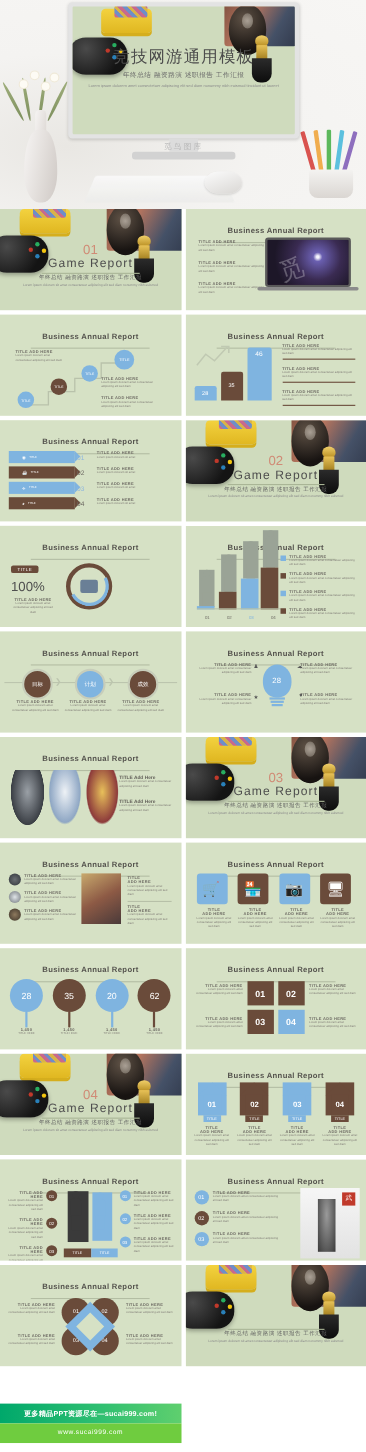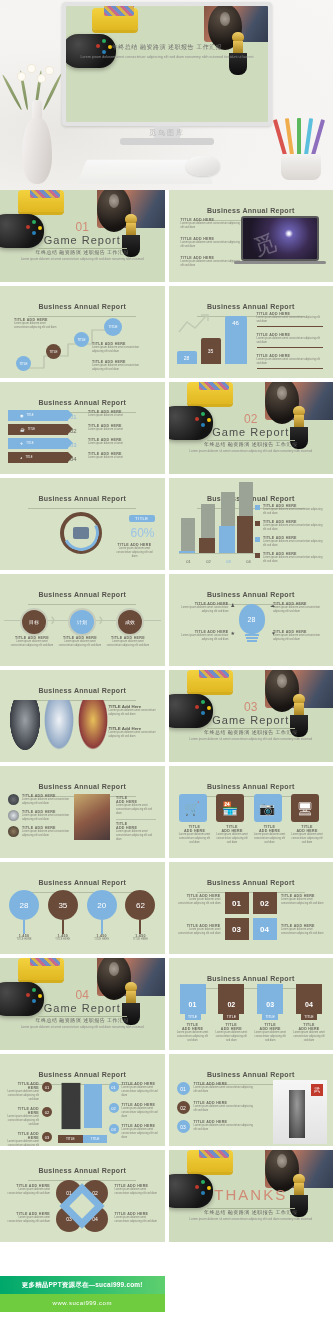"竞技网游通用模板" div.ttl-main { html: none -> <div>竞技网游通用模板</div> }
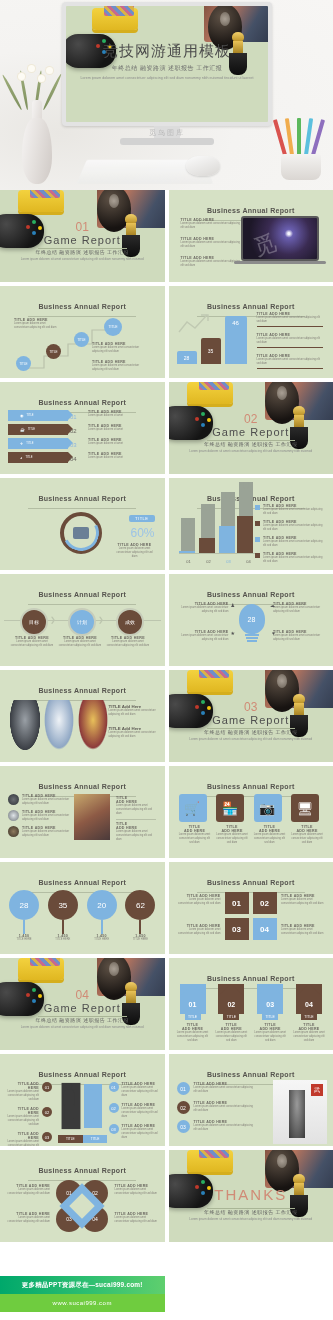"100%" div { html: none -> <div> <span>TITLE</span> <div>100%</div> <div>TITLE ADD HERE</div> <div>Lorem ipsum dolorem amet consectetuer adipiscing elit sed diam</div> </div> }
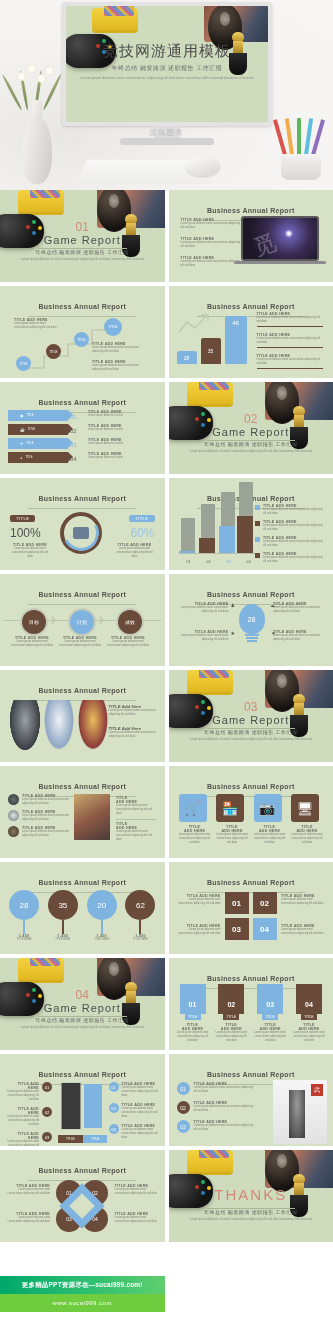"60%" div { html: <div> <span>TITLE</span> <div>60%</div> <div>TITLE ADD HERE</div> <div>Lorem ipsum dolorem amet consectetuer adipiscing elit sed diam</div> </div> -> none }
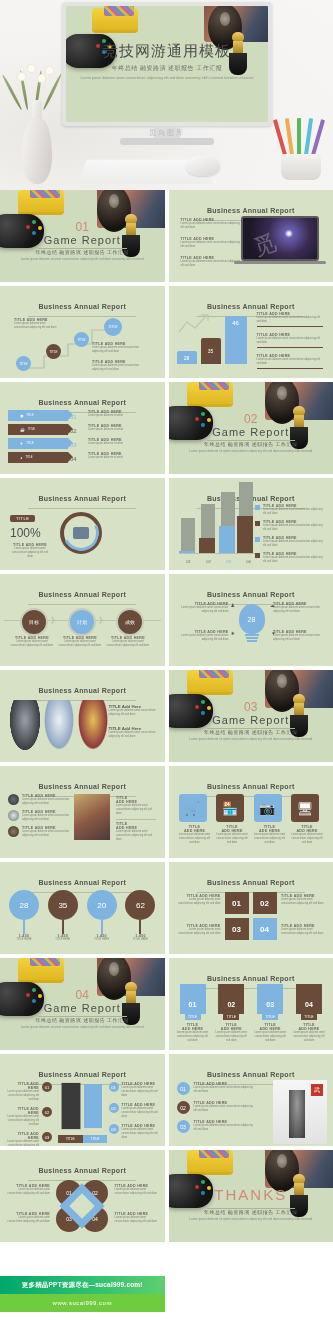"THANKS" div { html: <div>THANKS</div> -> none }
